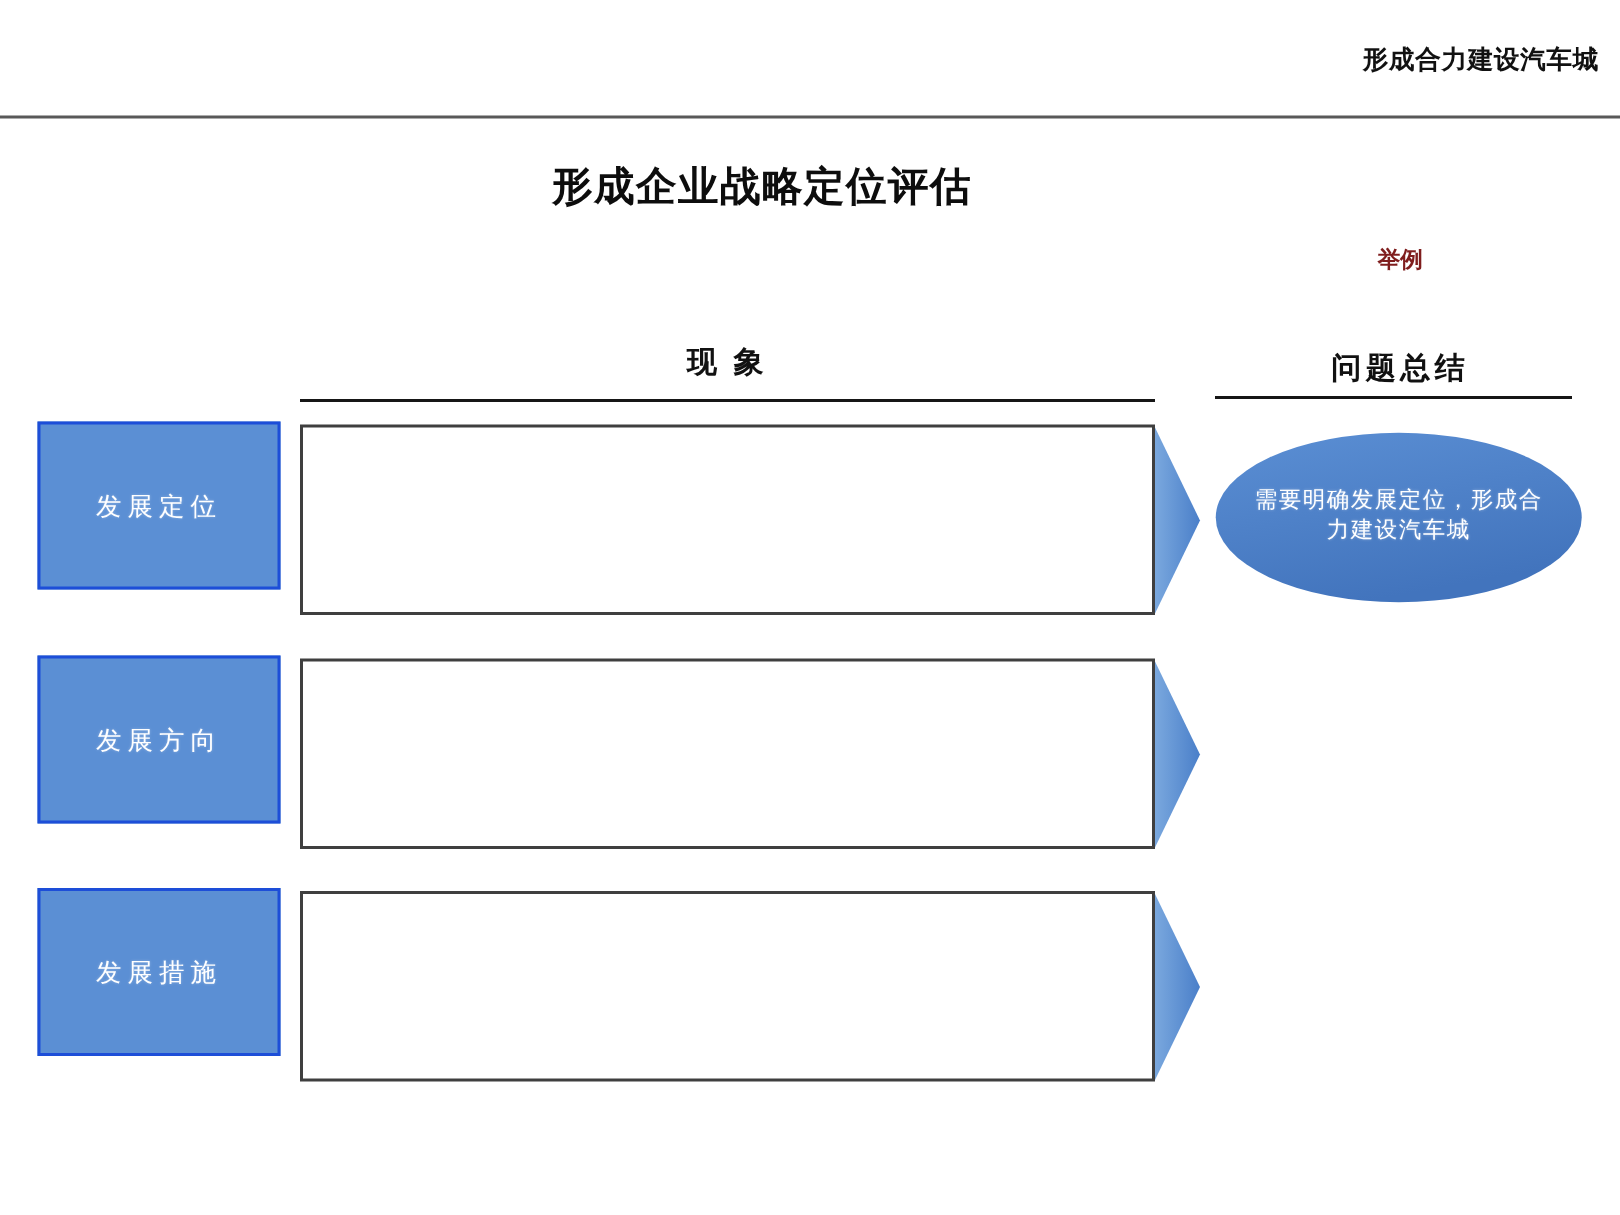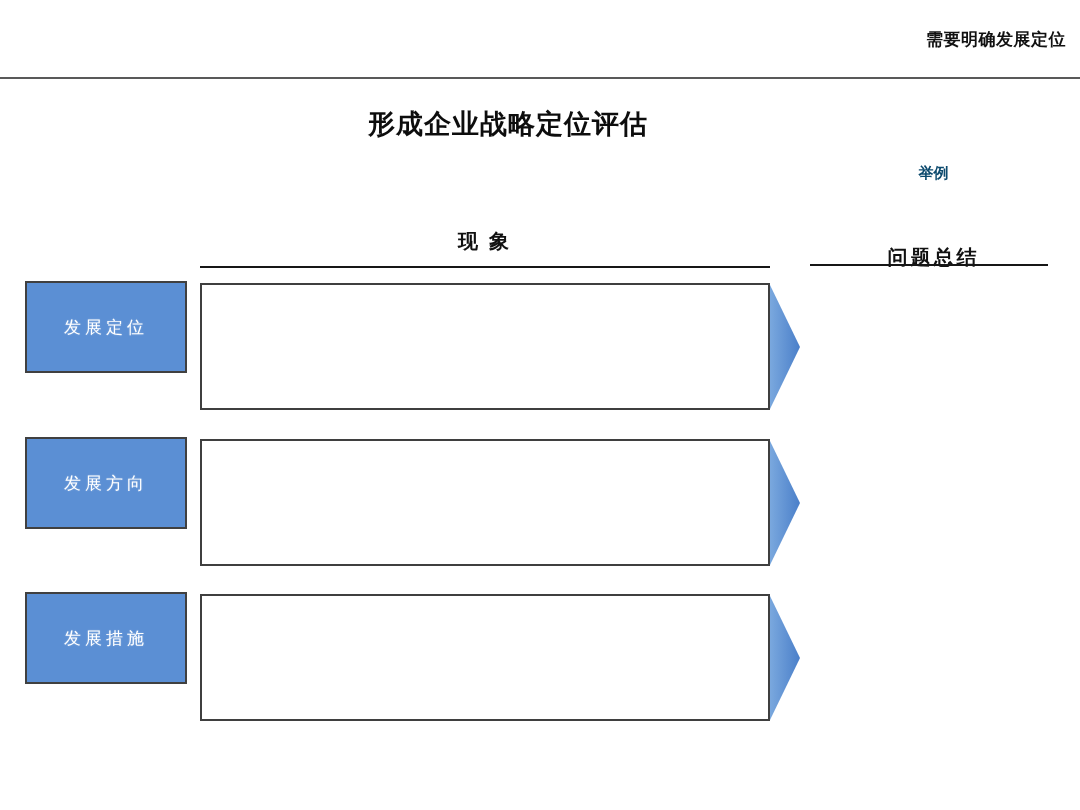"需要明确发展定位" div.header-title { text: 需要明确发展定位 -> 形成合力建设汽车城 }
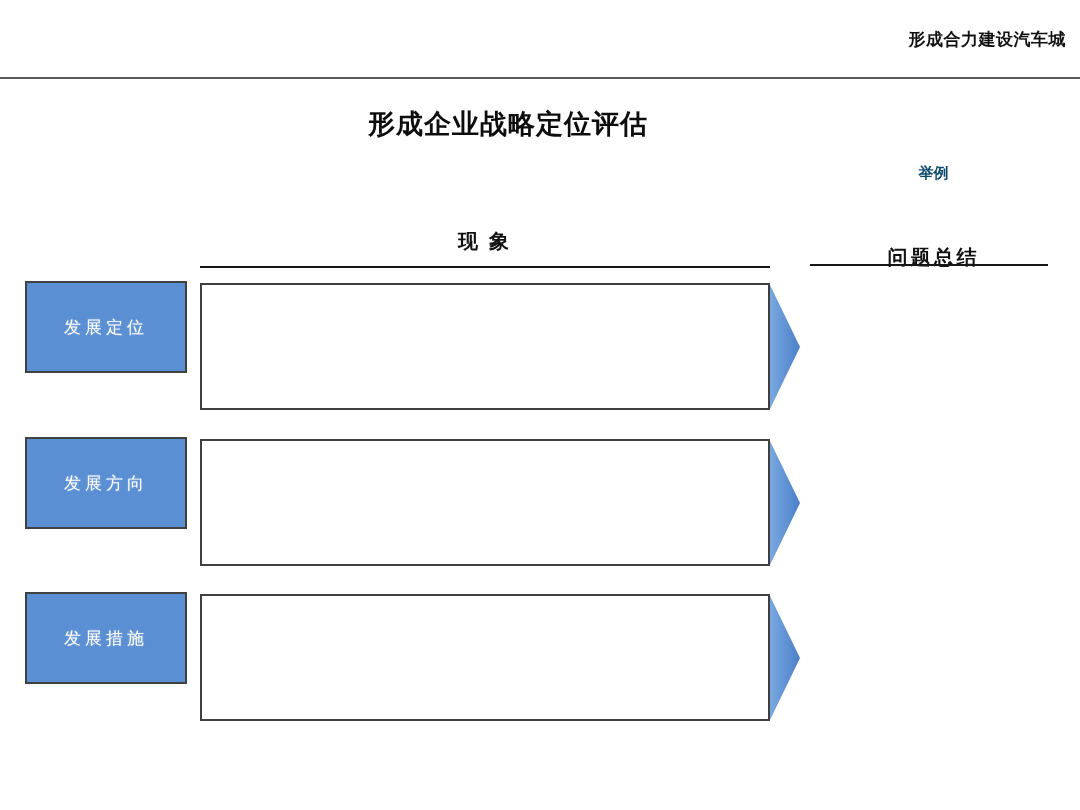"举例" .example-label { color: #0c4a6e -> #7f1d1d }
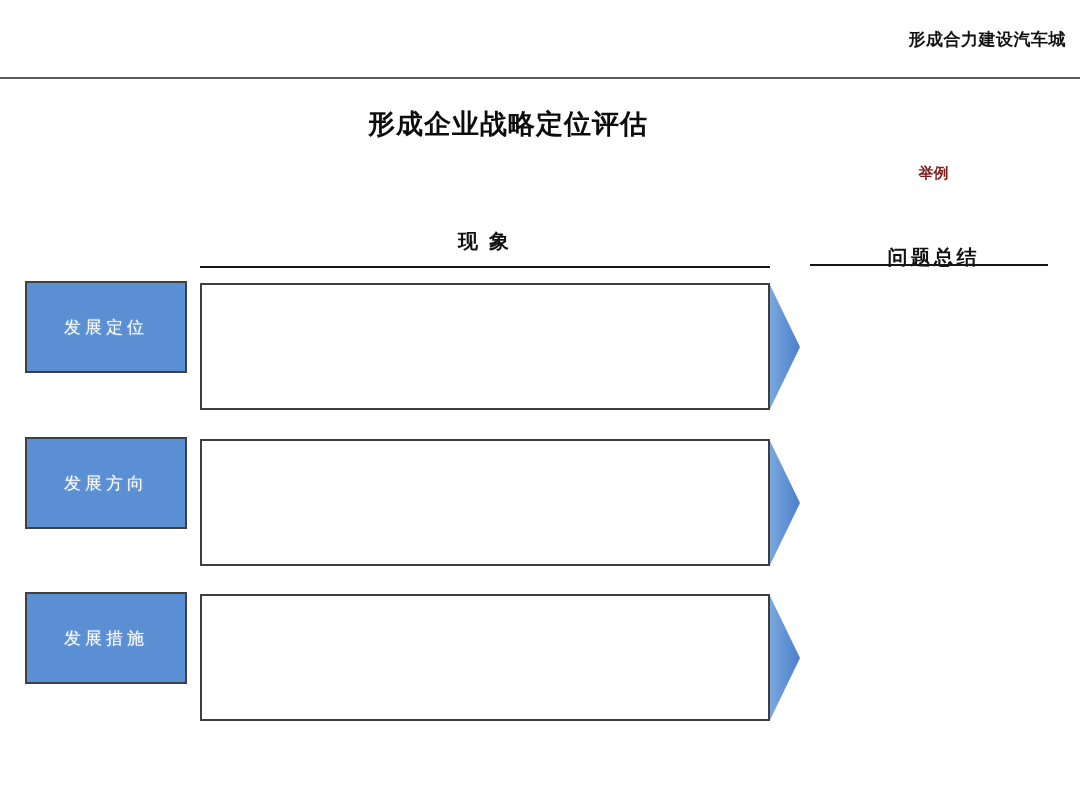"问题总结" .col-head-summary { top: 244px -> 232px }
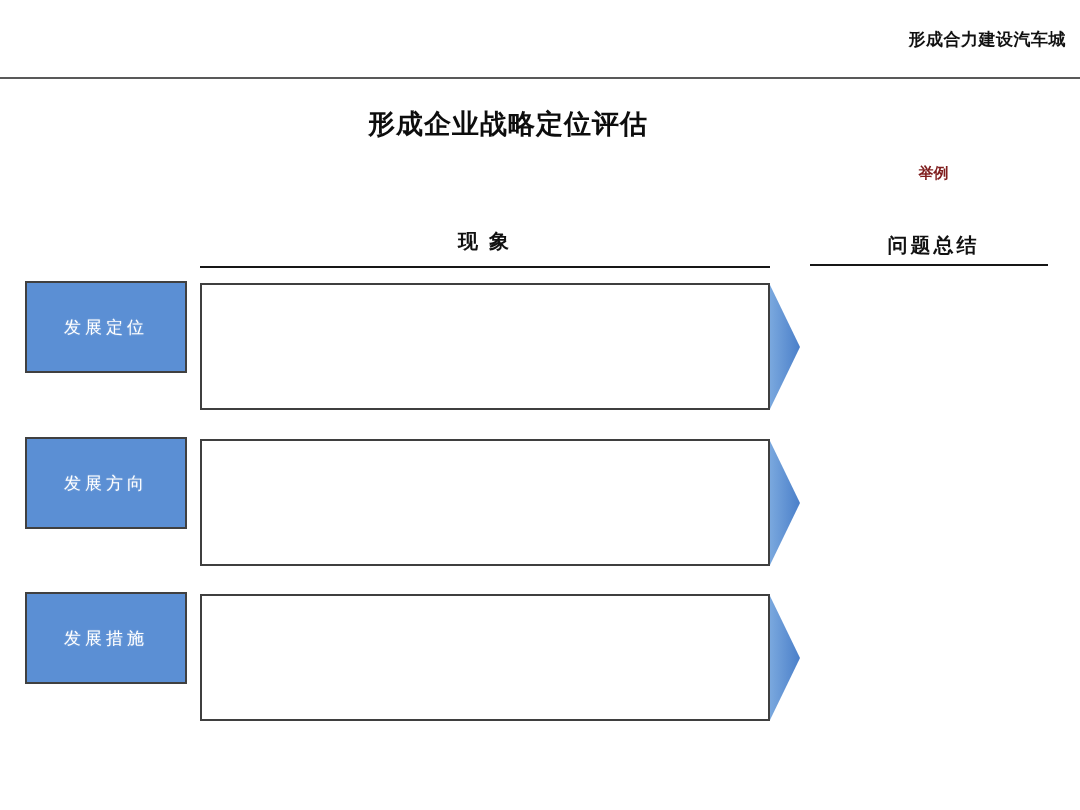"发展定位" .cat-box { border: 2px solid #404040 -> 2px solid #1d4ed8; height: 92px -> 112px }
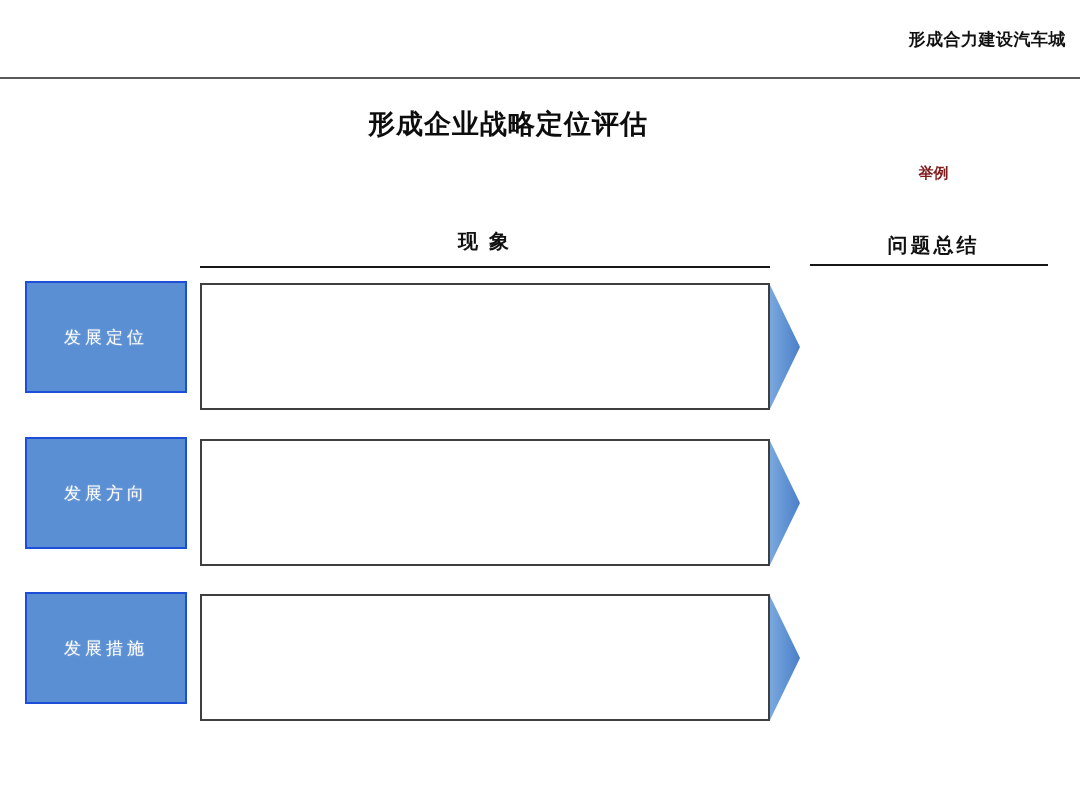"需要明确发展定位，形成合力建设汽车城" div.ellipse { html: none -> <div> <svg> <defs> <linearGradient> <stop></stop> <stop></stop> </linearGradient> </defs> <ellipse></ellipse> </svg> <div>需要明确发展定位，形成合力建设汽车城</div> </div> }
